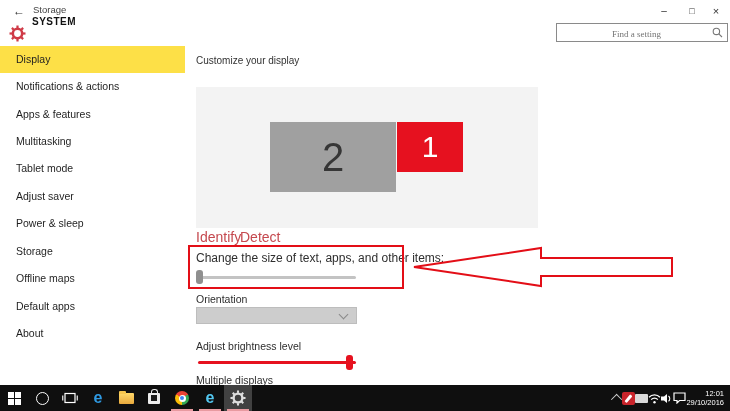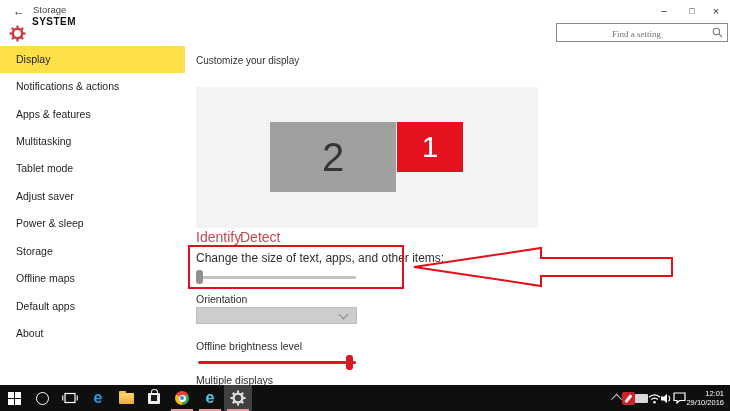"Offline brightness level" div.abs { text: Offline -> Adjust }
